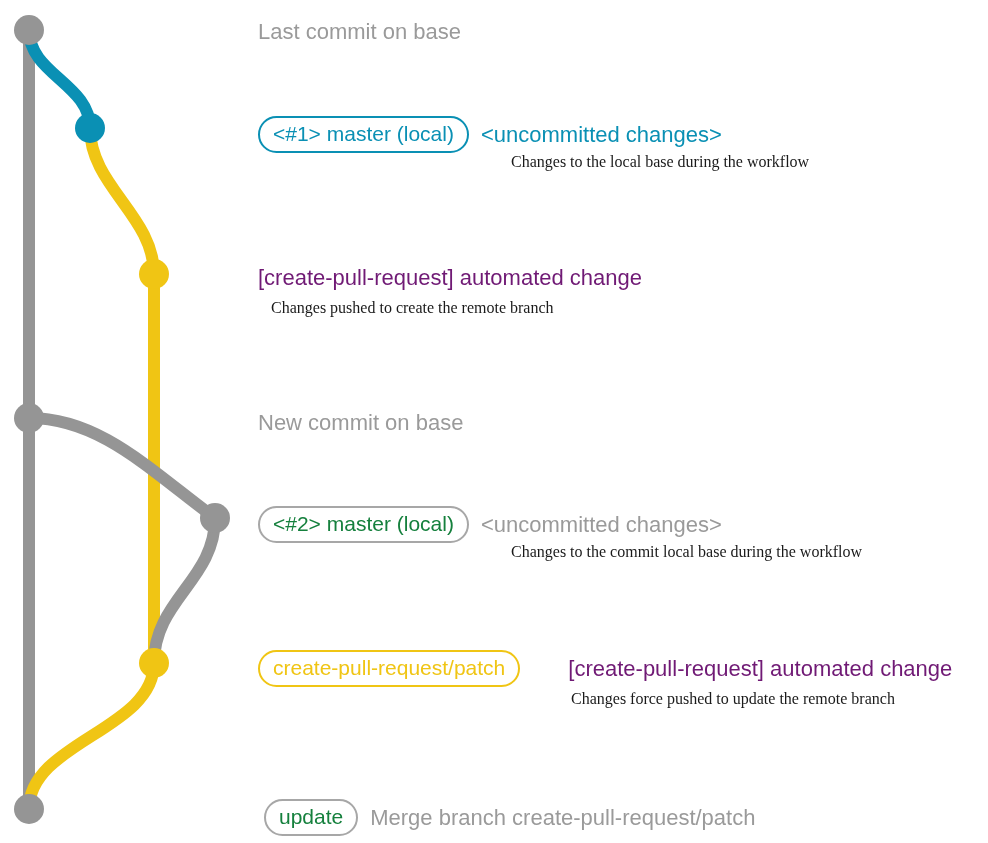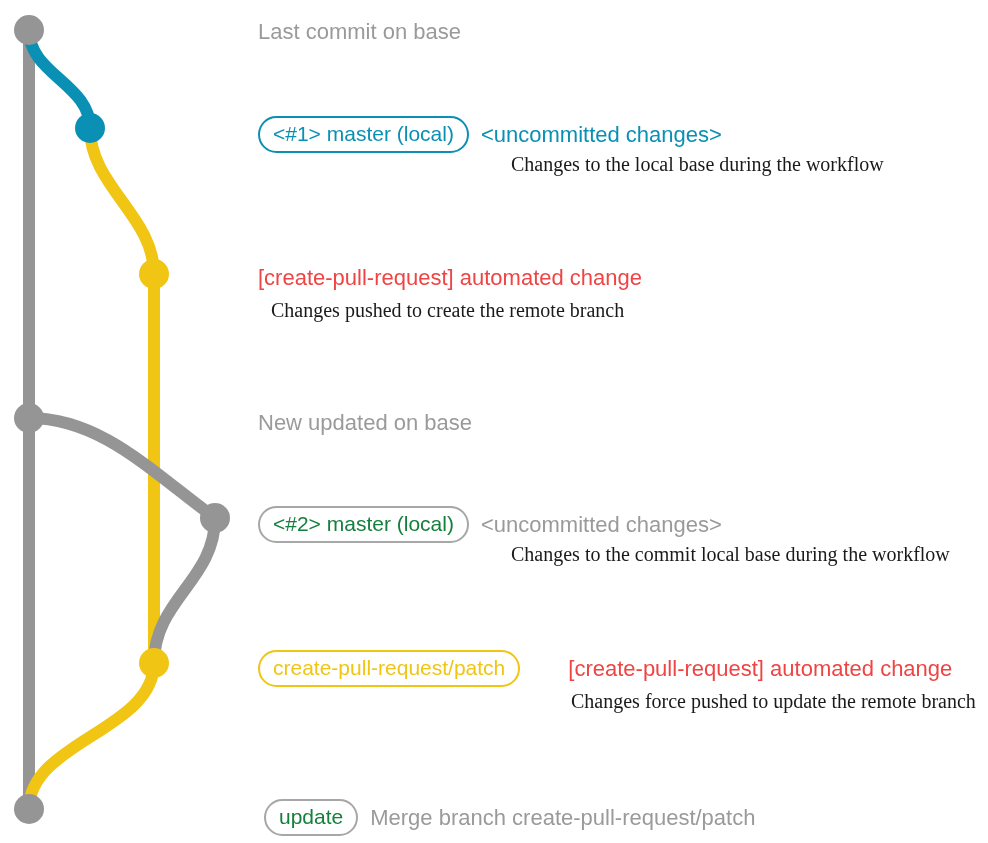"Changes to the local base" .subtext { font-size: 20px -> 16px }
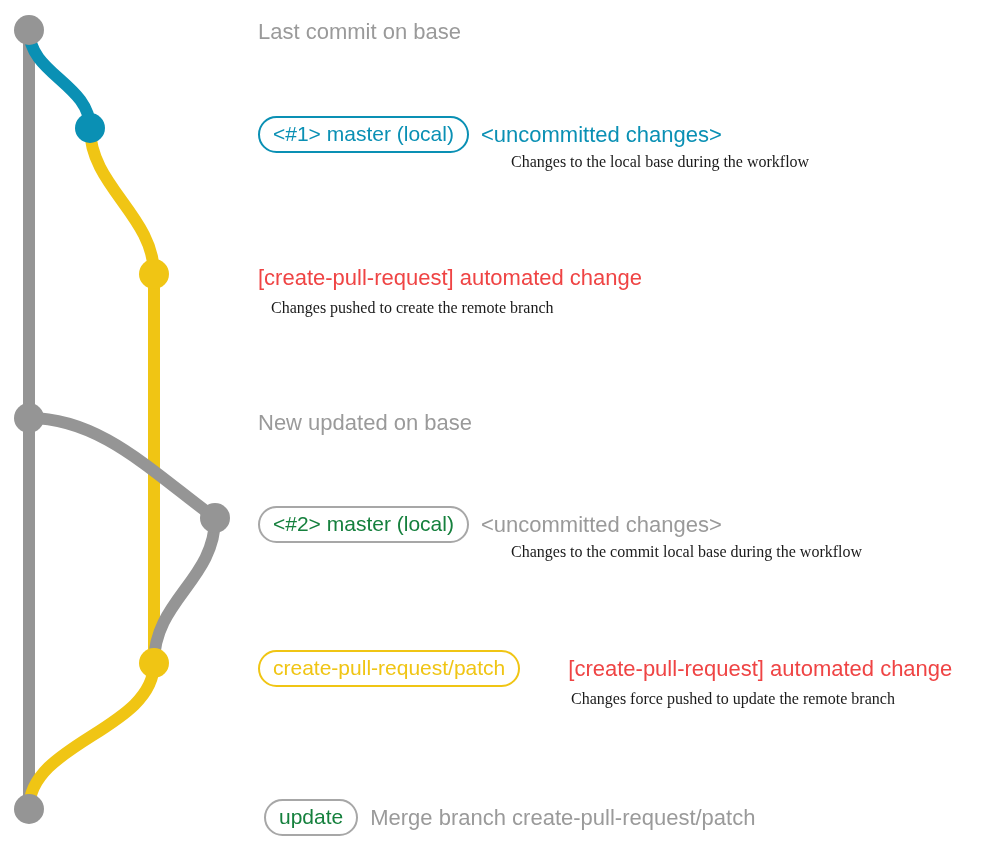"[create-pull-request] automated change" .headline.yellow { color: #ef4444 -> #701a75 }
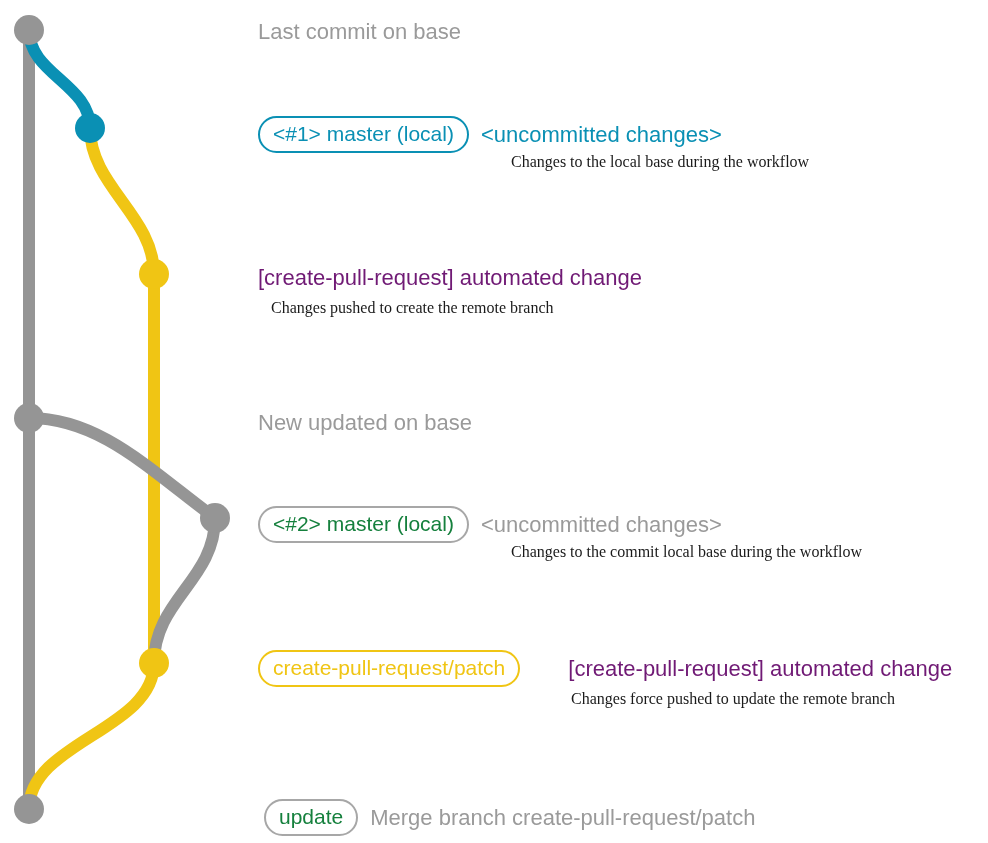"New updated on base" span.headline { text: updated -> commit }
